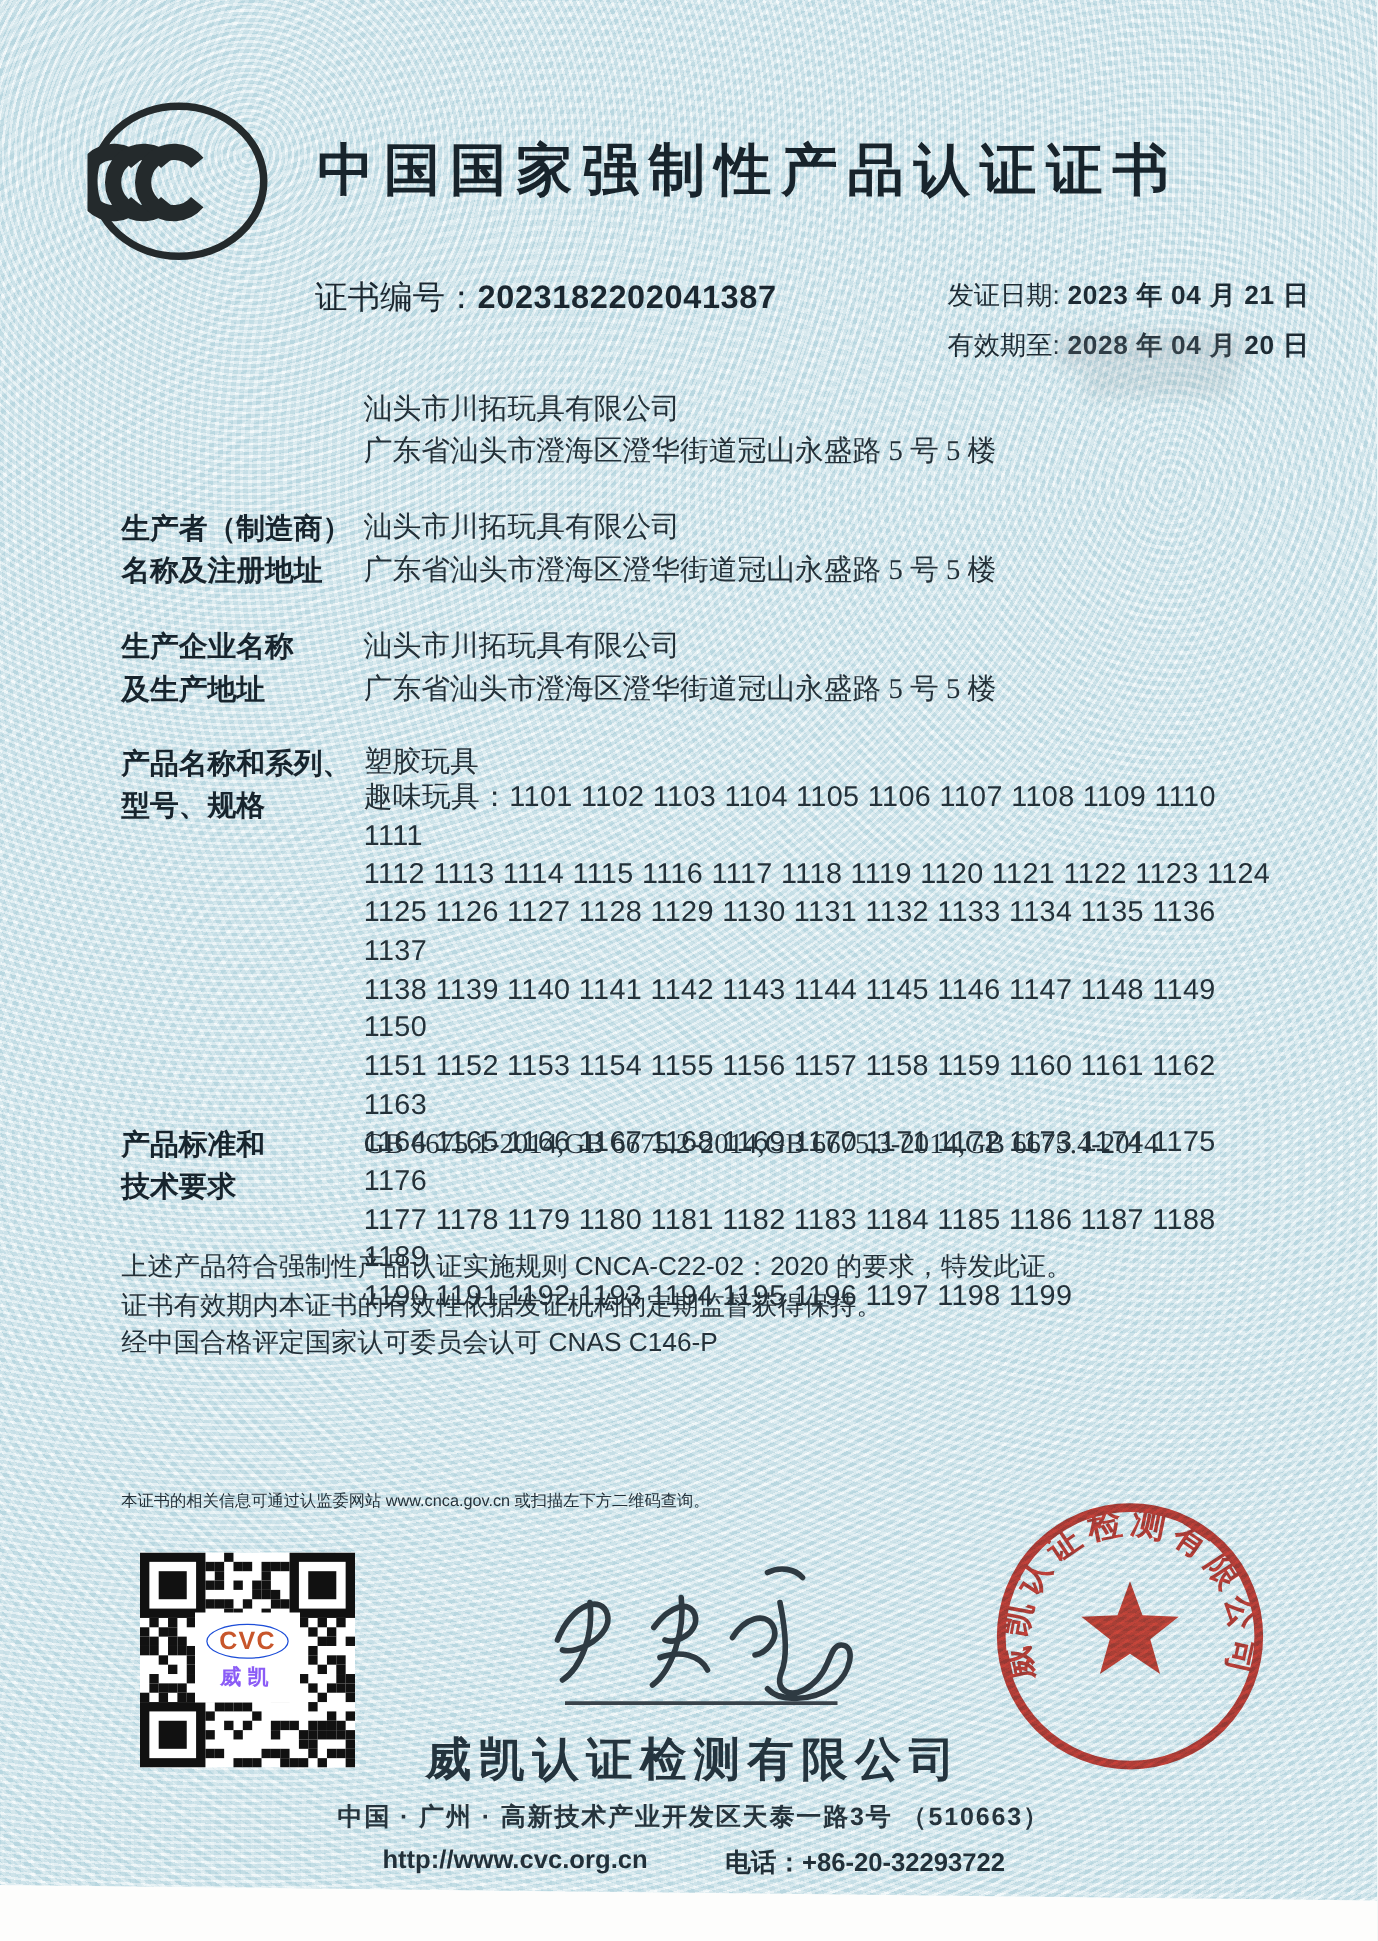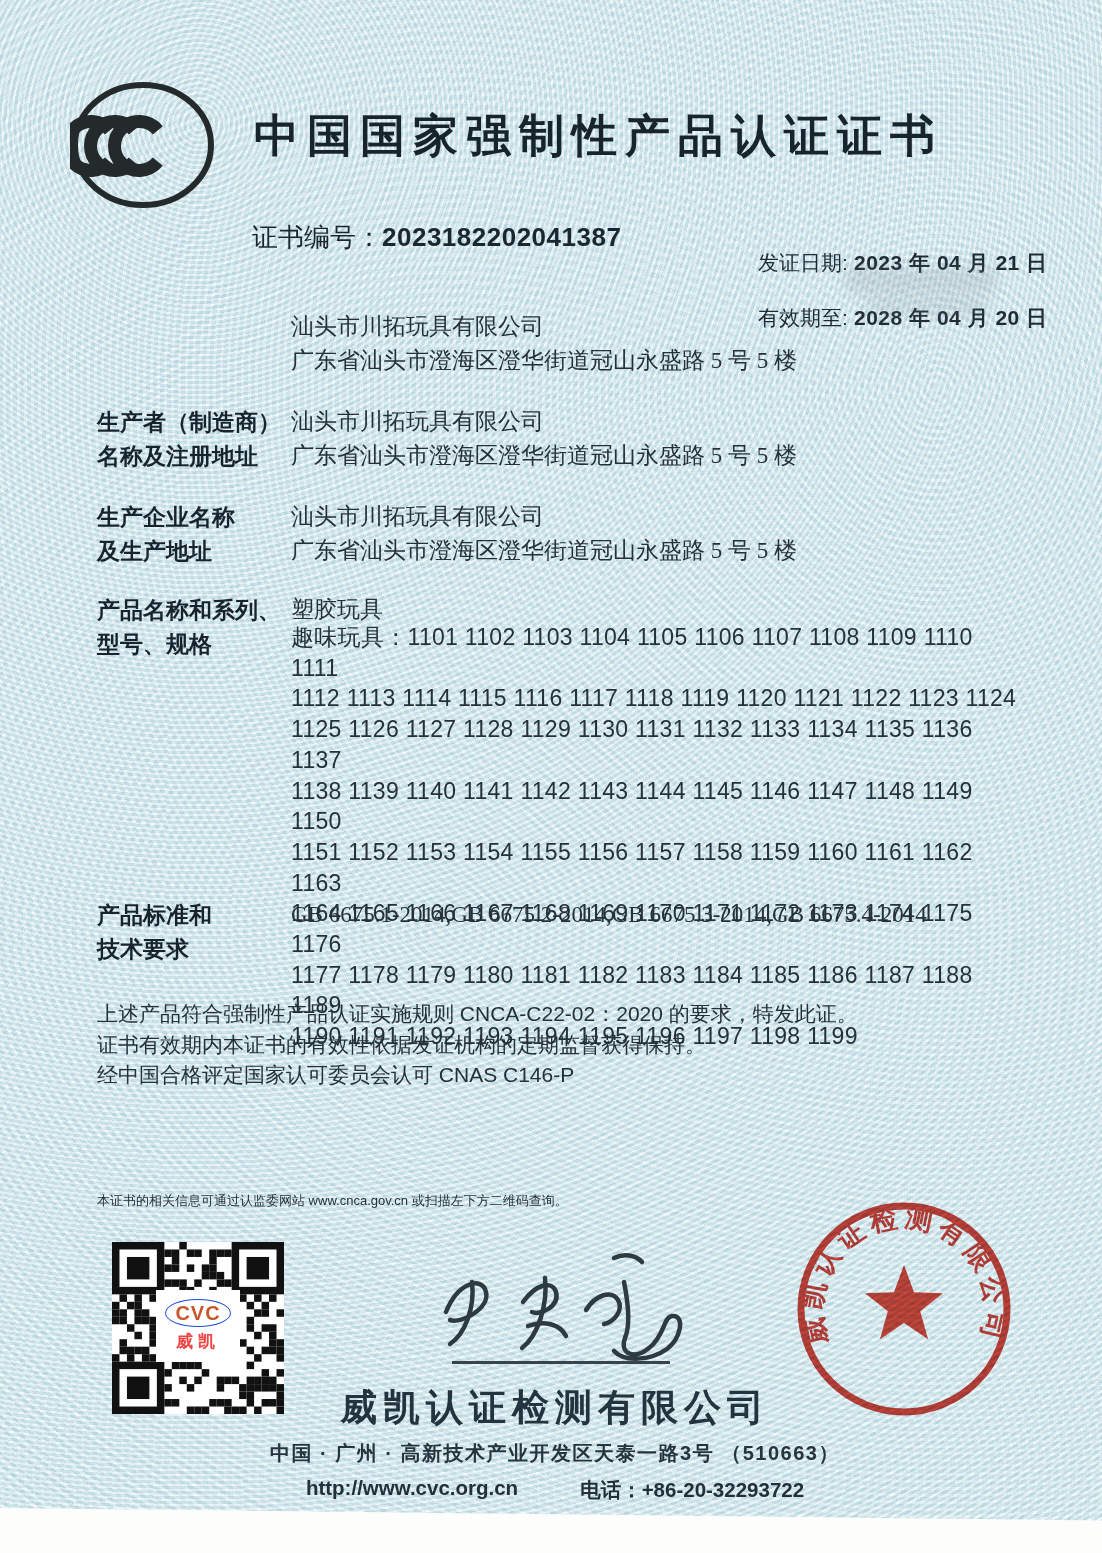"发证日期:" .dates .drow { margin-top: 27px -> none }
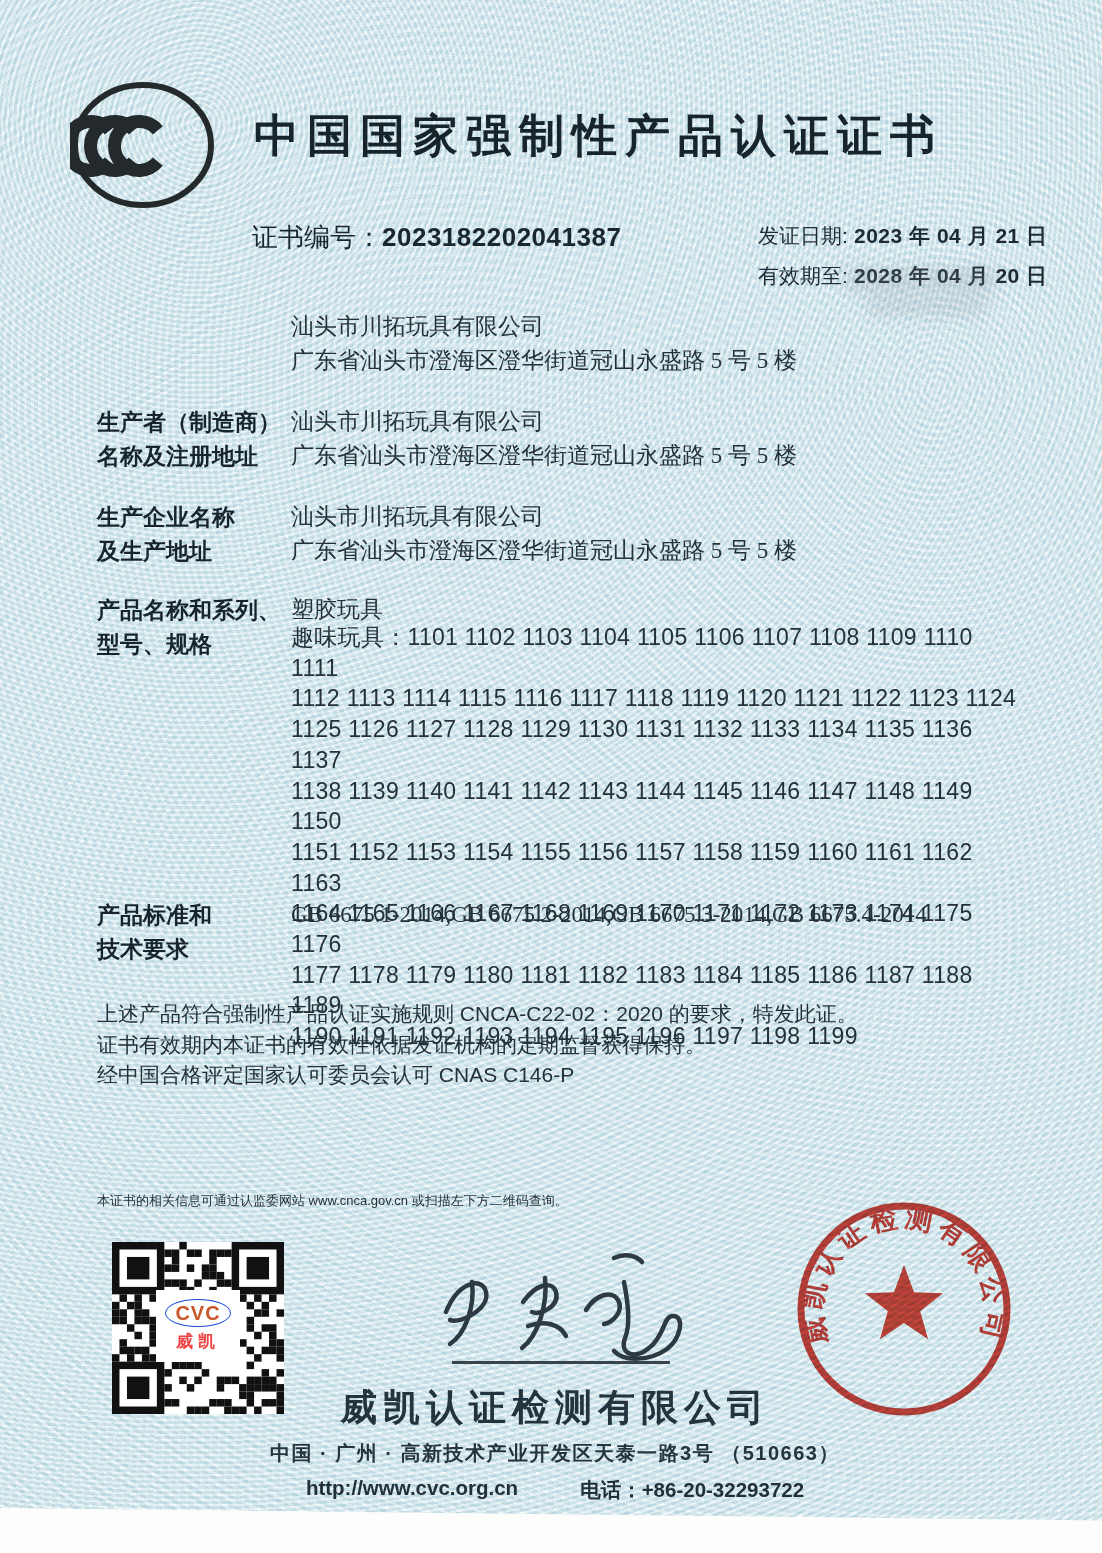"威凯" .qr-sub { color: #ef4444 -> #8b5cf6 }
